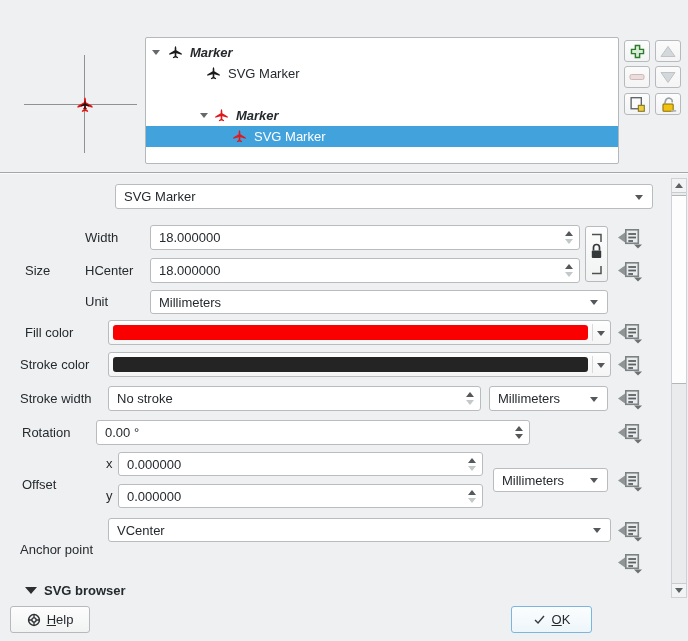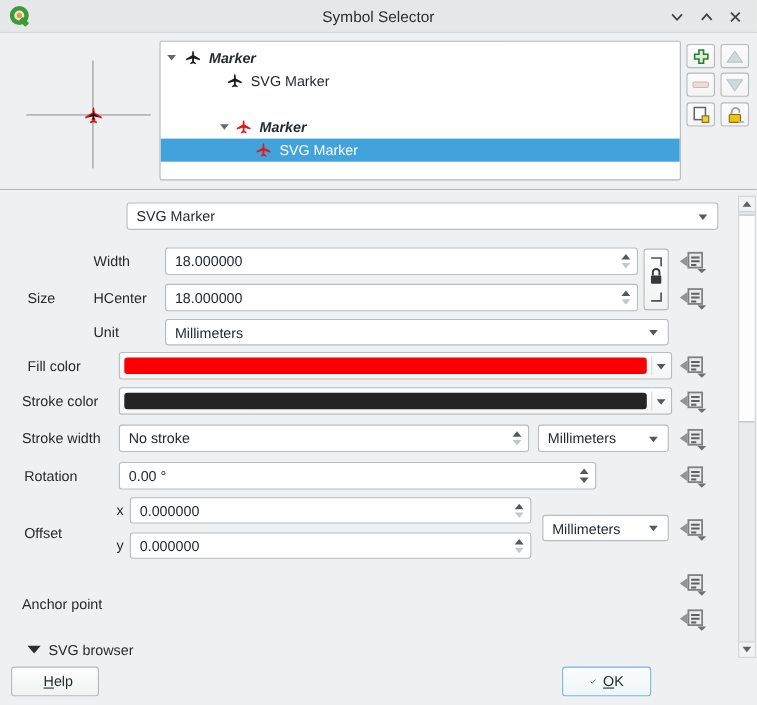"Symbol Selector" div.titlebar { html: <div> <svg> <circle></circle> <rect></rect> <circle></circle> </svg> <div>Symbol Selector</div> <svg> <path></path> </svg> <svg> <path></path> </svg> <svg> <path></path> </svg> </div> -> none }
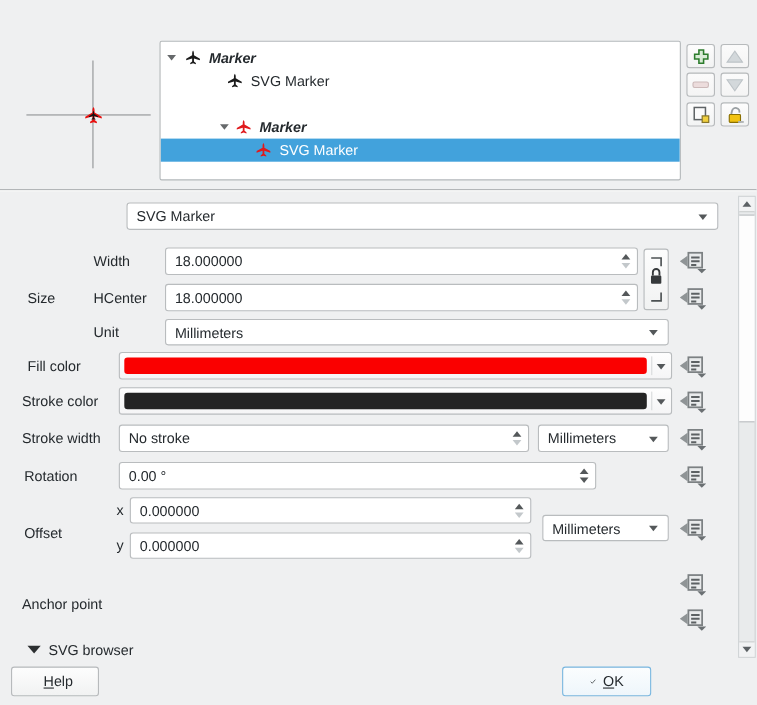"0.00 °" div.spin { left: 108px -> 96px }
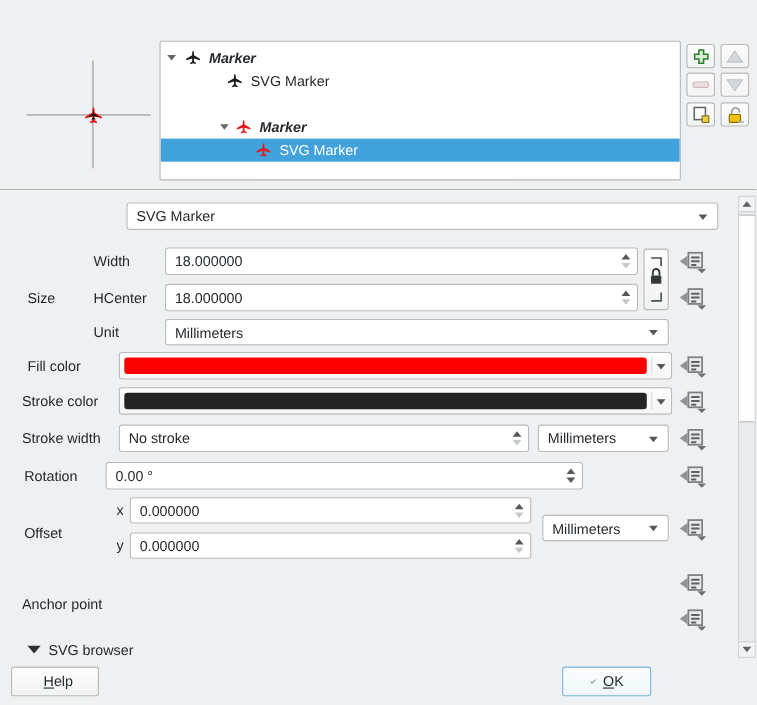"VCenter" div.combo { html: none -> <div> <span>VCenter</span> <span></span> </div> }
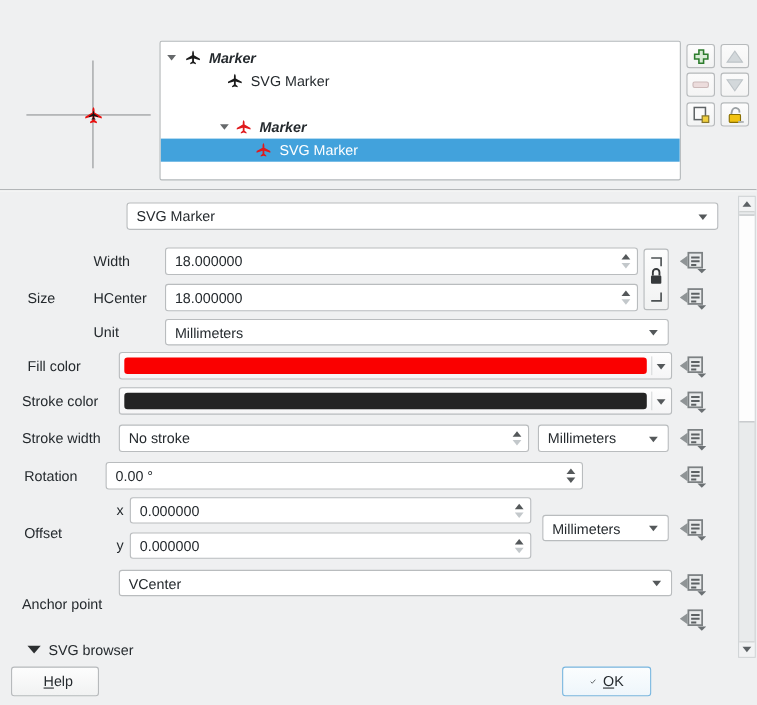"SVG browser" .collapse-title { font-weight: normal -> bold }
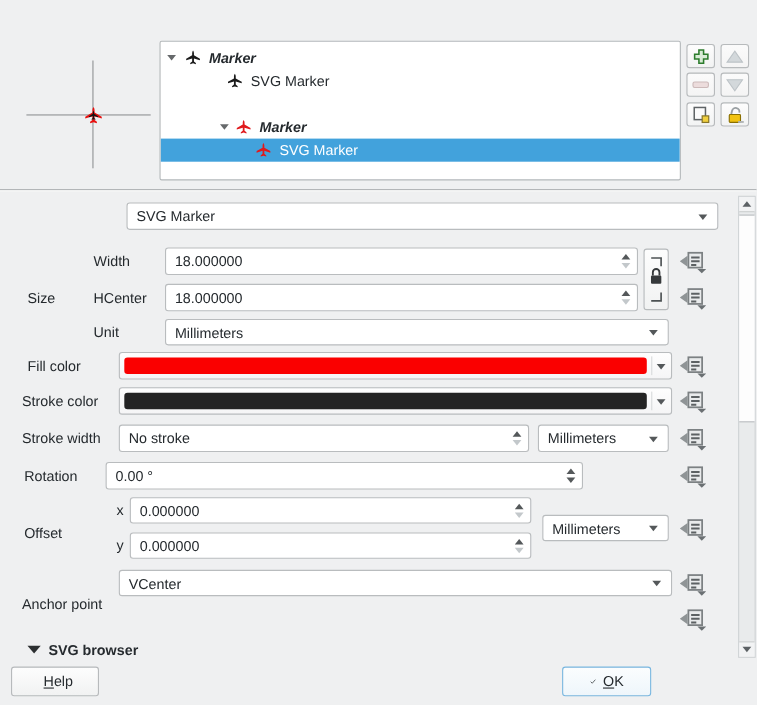"Help" .push-btn { padding: 0 24px -> 0 10px }
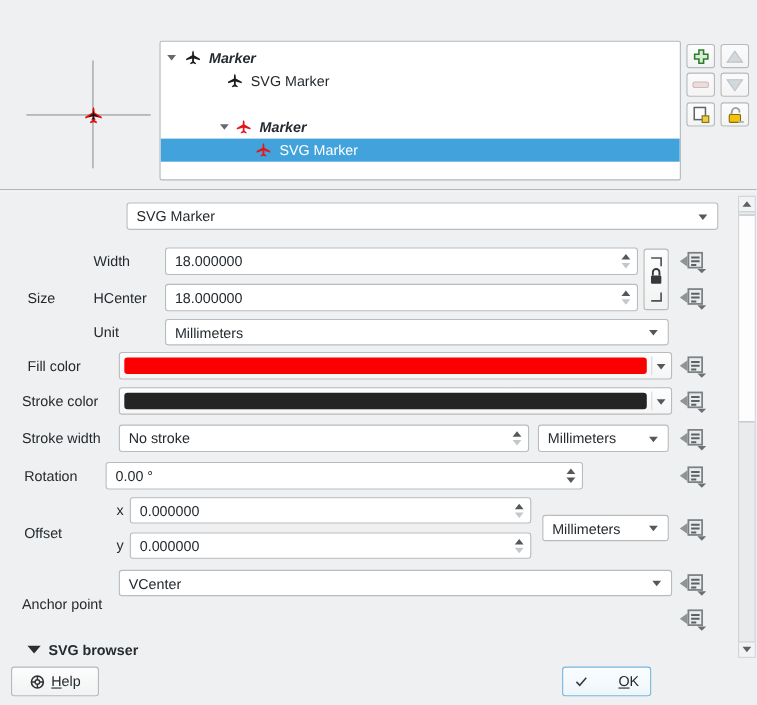"OK" .push-btn.default { justify-content: space-between -> none }
